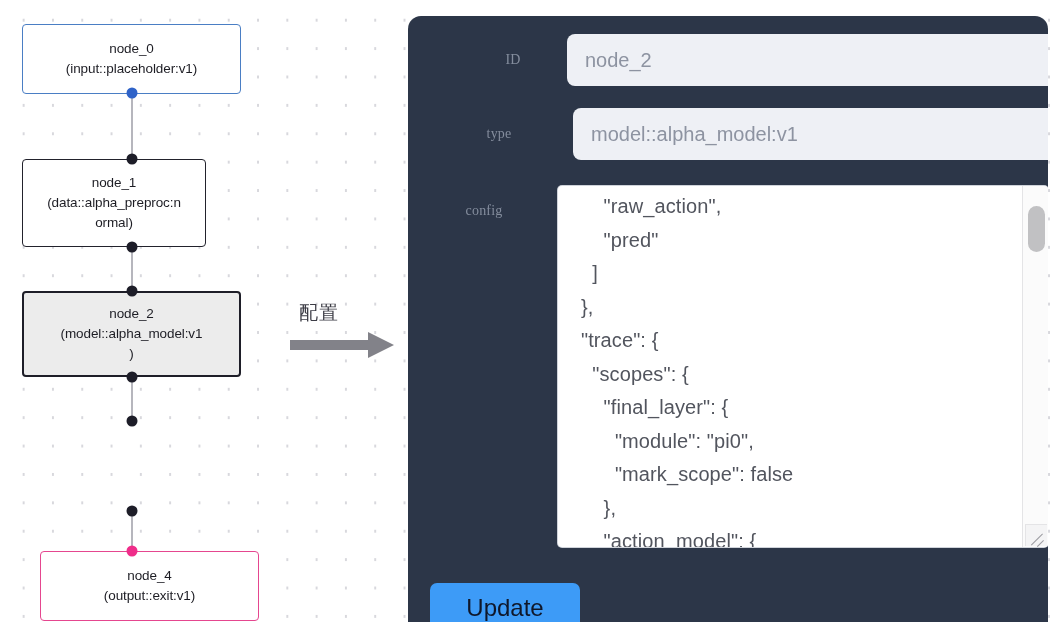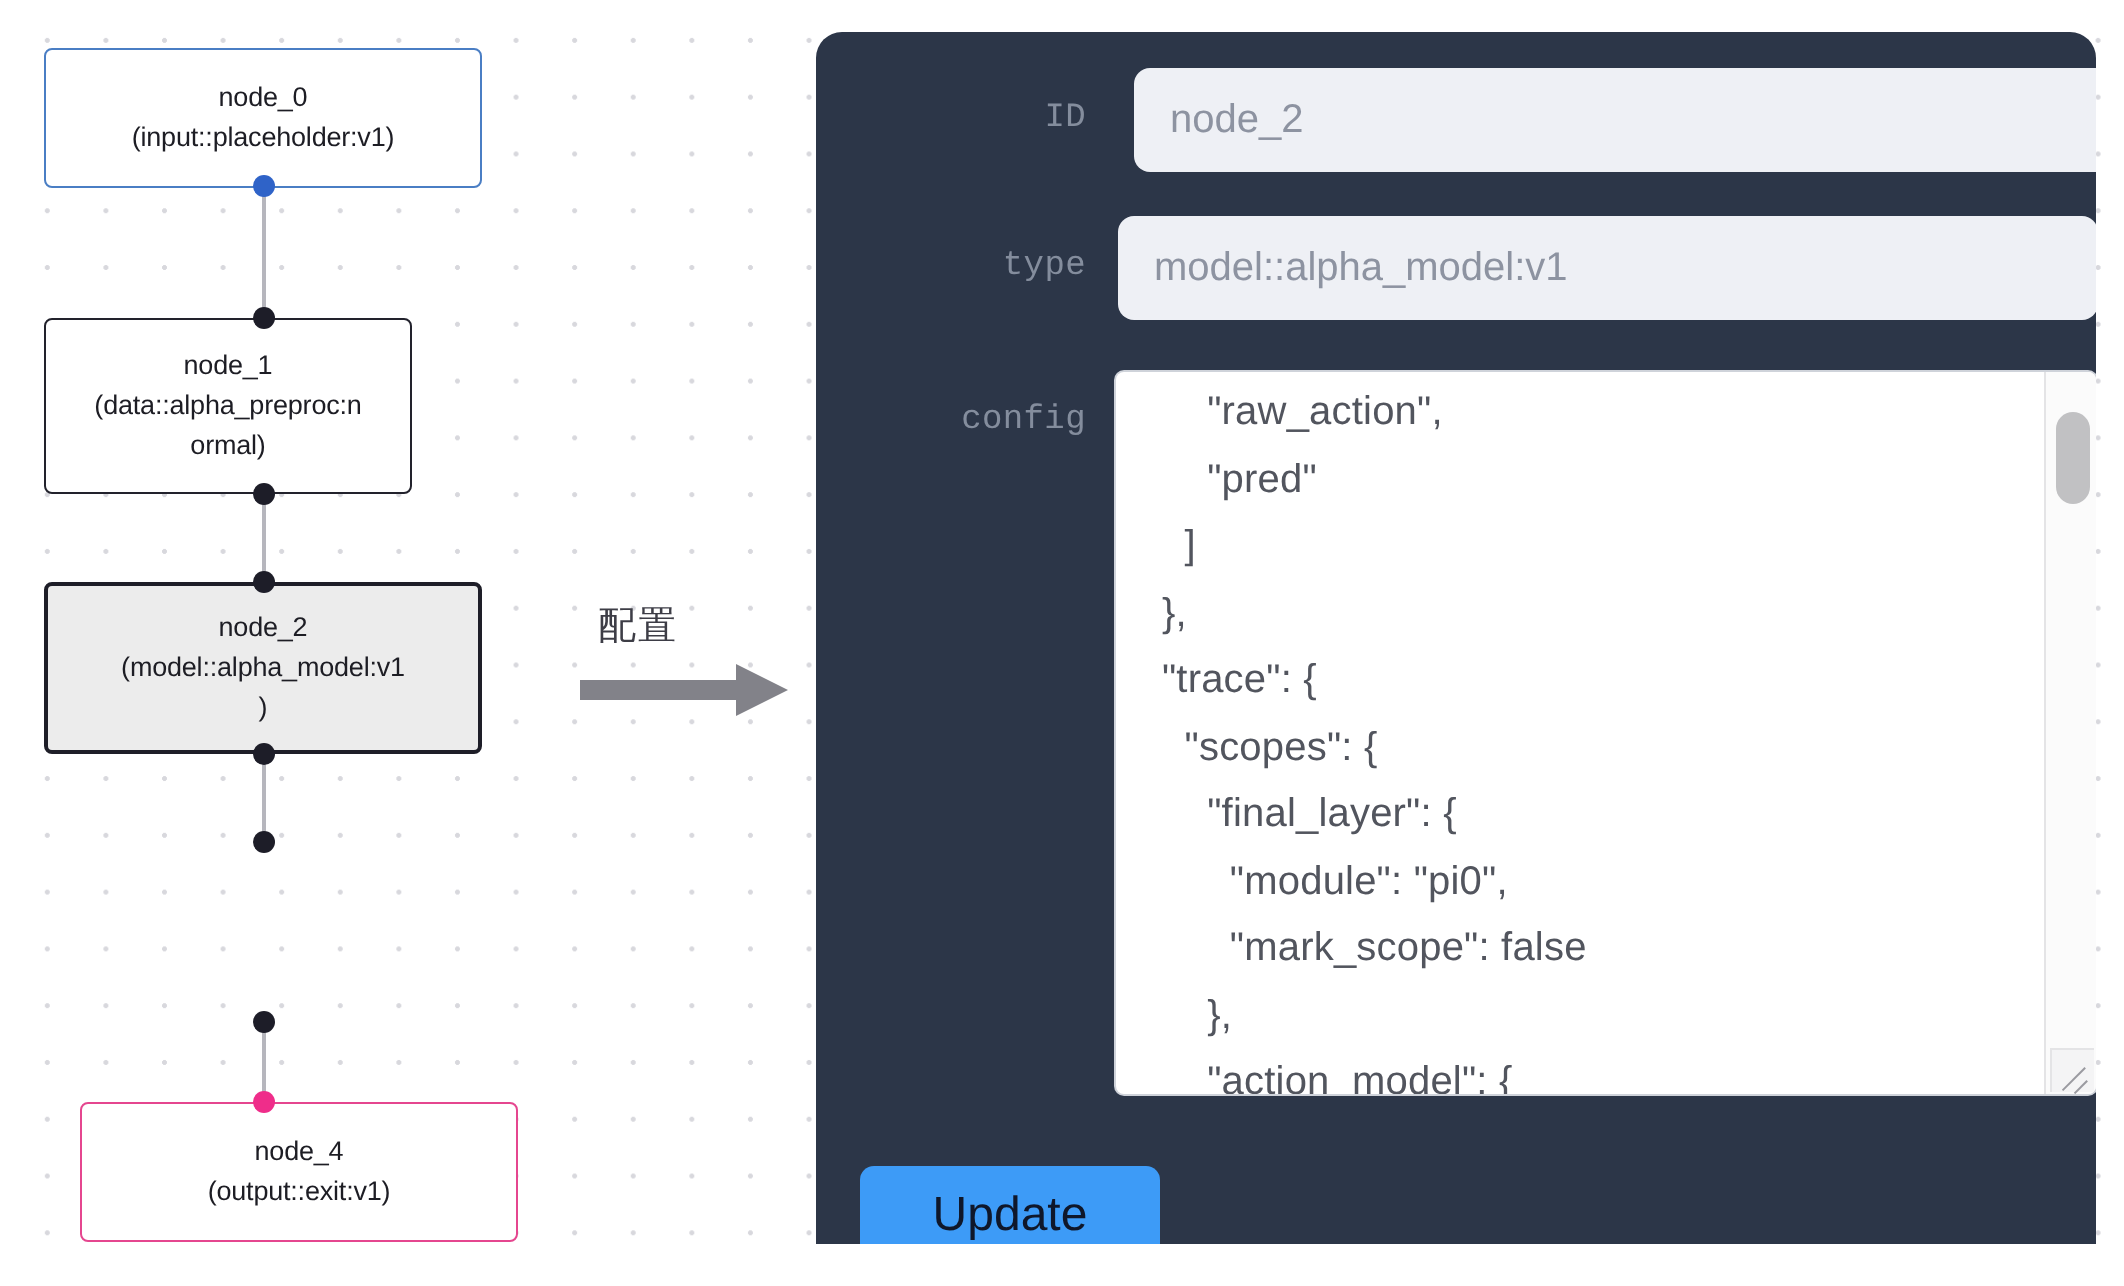"ID" .field-label { font-family: Liberation Mono, monospace -> Liberation Serif, serif; font-size: 17px -> 14px; text-align: right -> center }
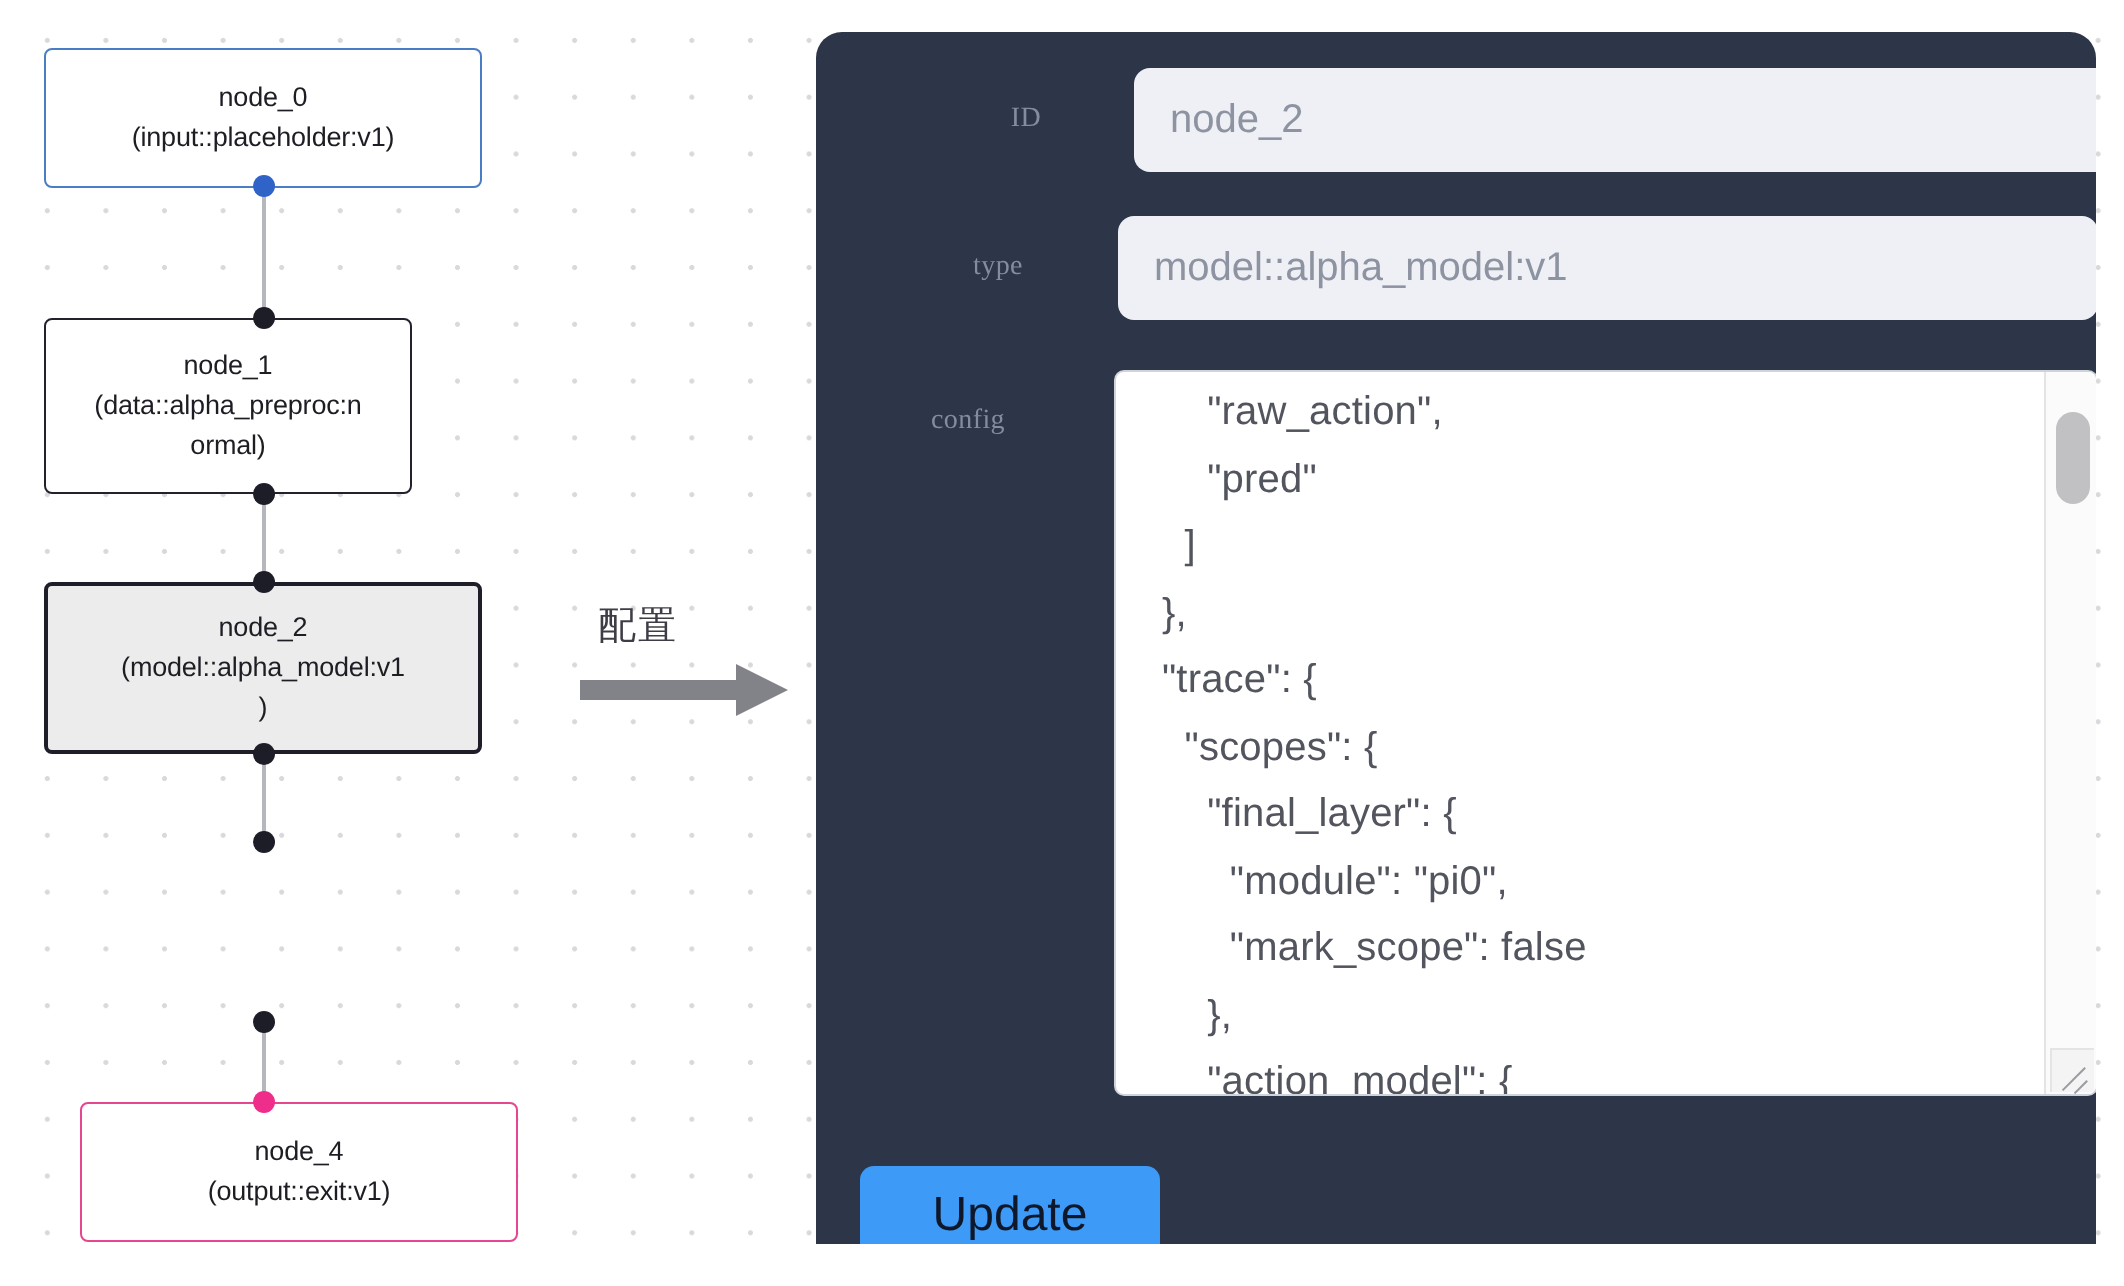"model::alpha_model:v1" #row-type .text-input { margin-left: 16px -> 30px }
